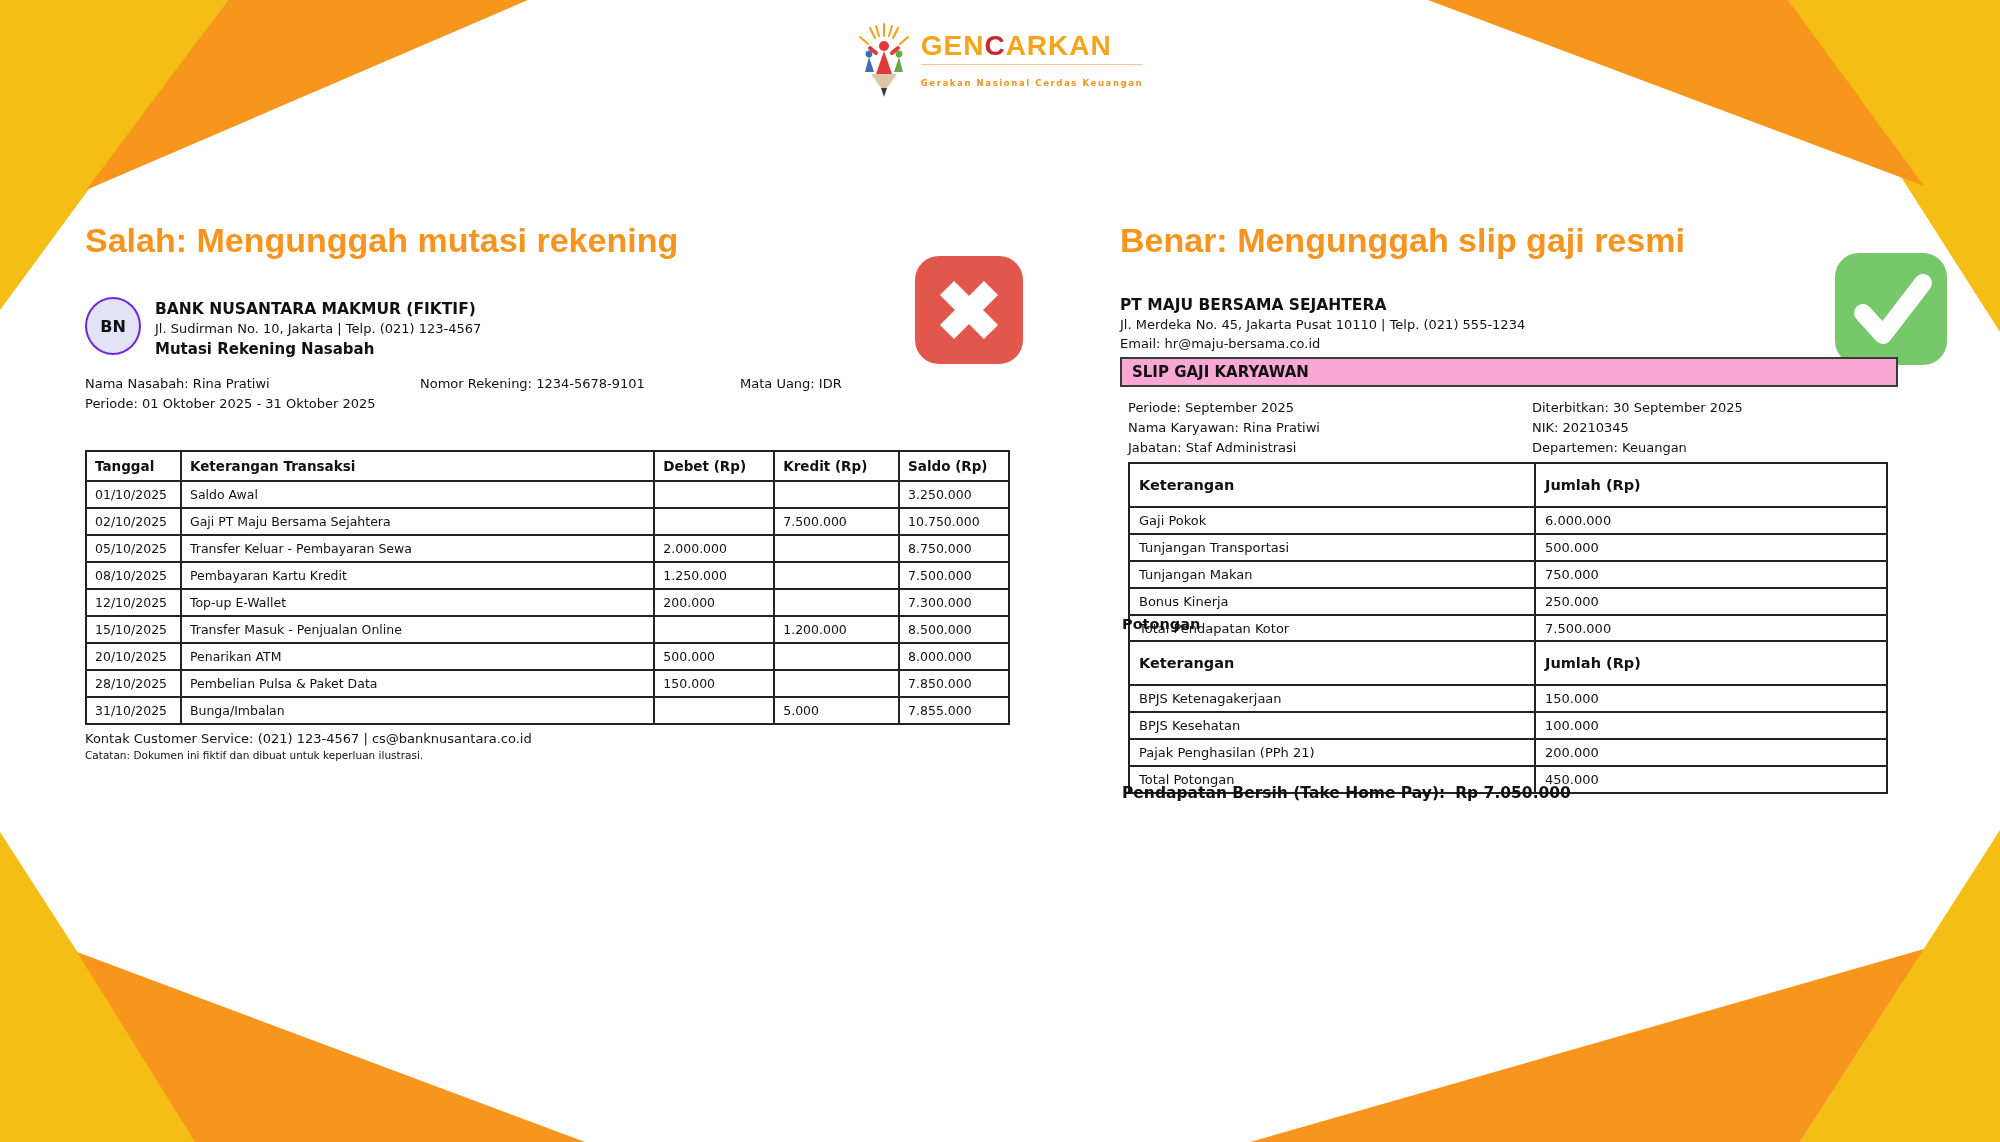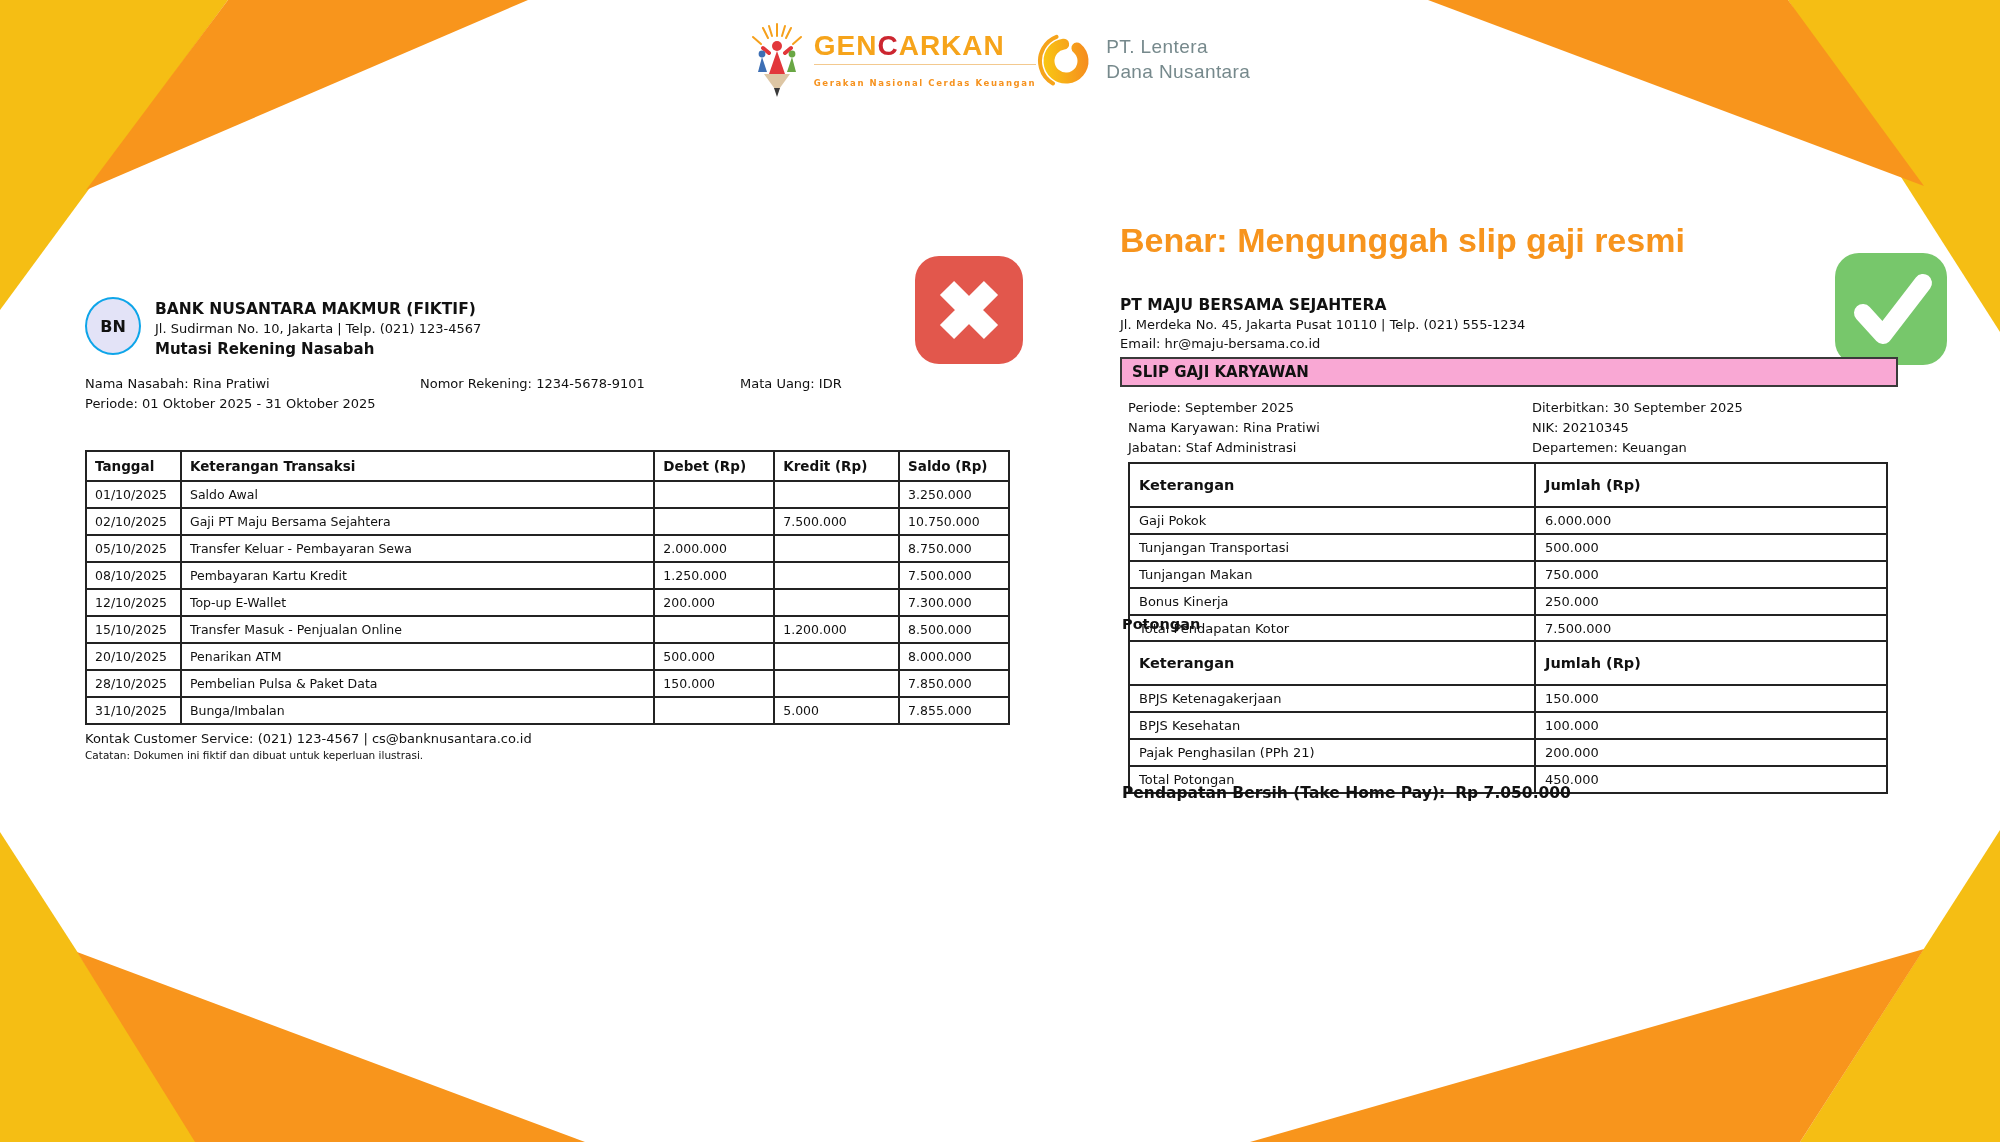"PT. Lentera" div.logo-lockup { html: <div> <svg> <defs> <linearGradient> <stop></stop> <stop></stop> </linearGradient> </defs> <circle></circle> <circle></circle> </svg> <div> <div>PT. Lentera</div> <div>Dana Nusantara</div> </div> </div> -> none }
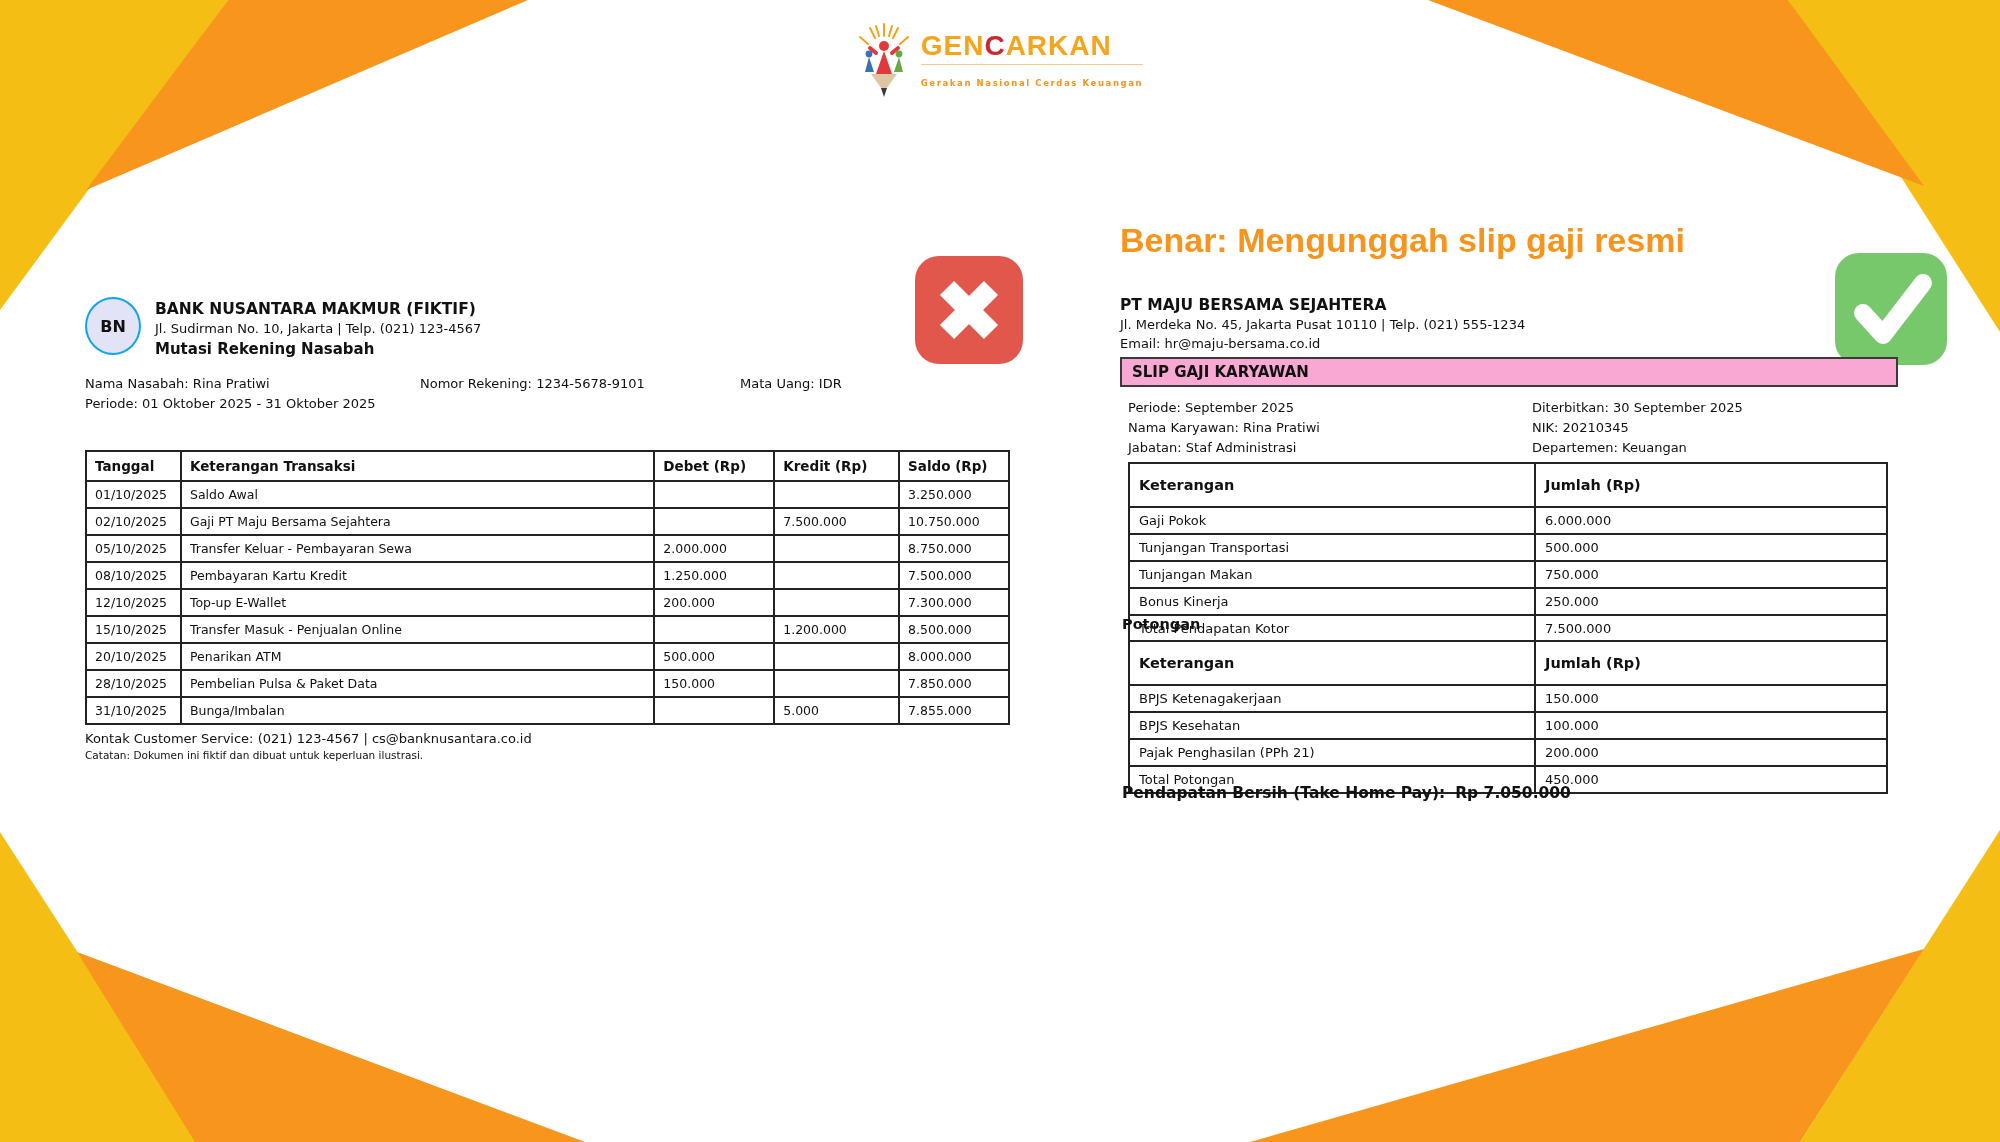"Salah: Mengunggah mutasi rekening" h1.panel-title { html: none -> <h1>Salah: Mengunggah mutasi rekening</h1> }
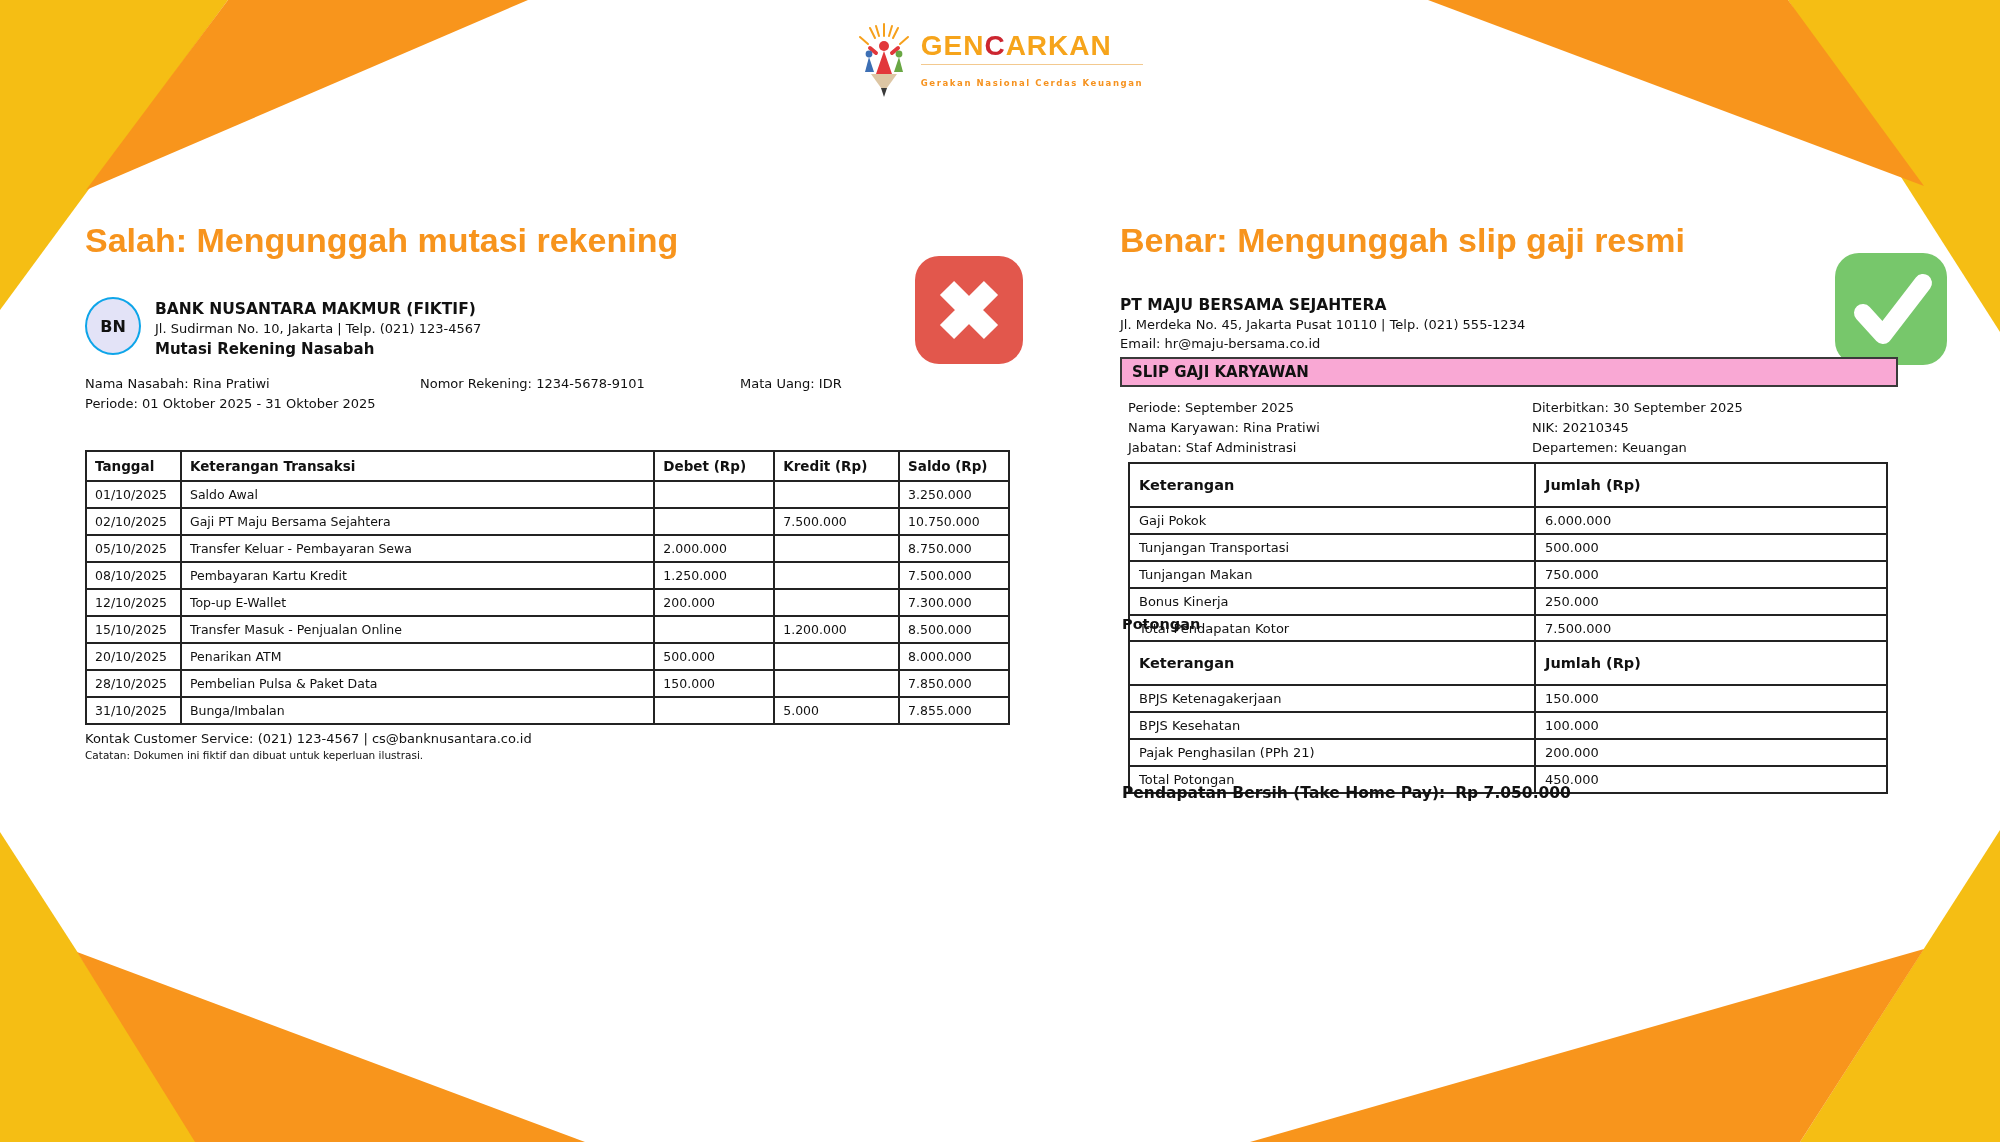"BN" .bn-circle { border: 2px solid #0ea5e9 -> 2px solid #6d28d9 }
